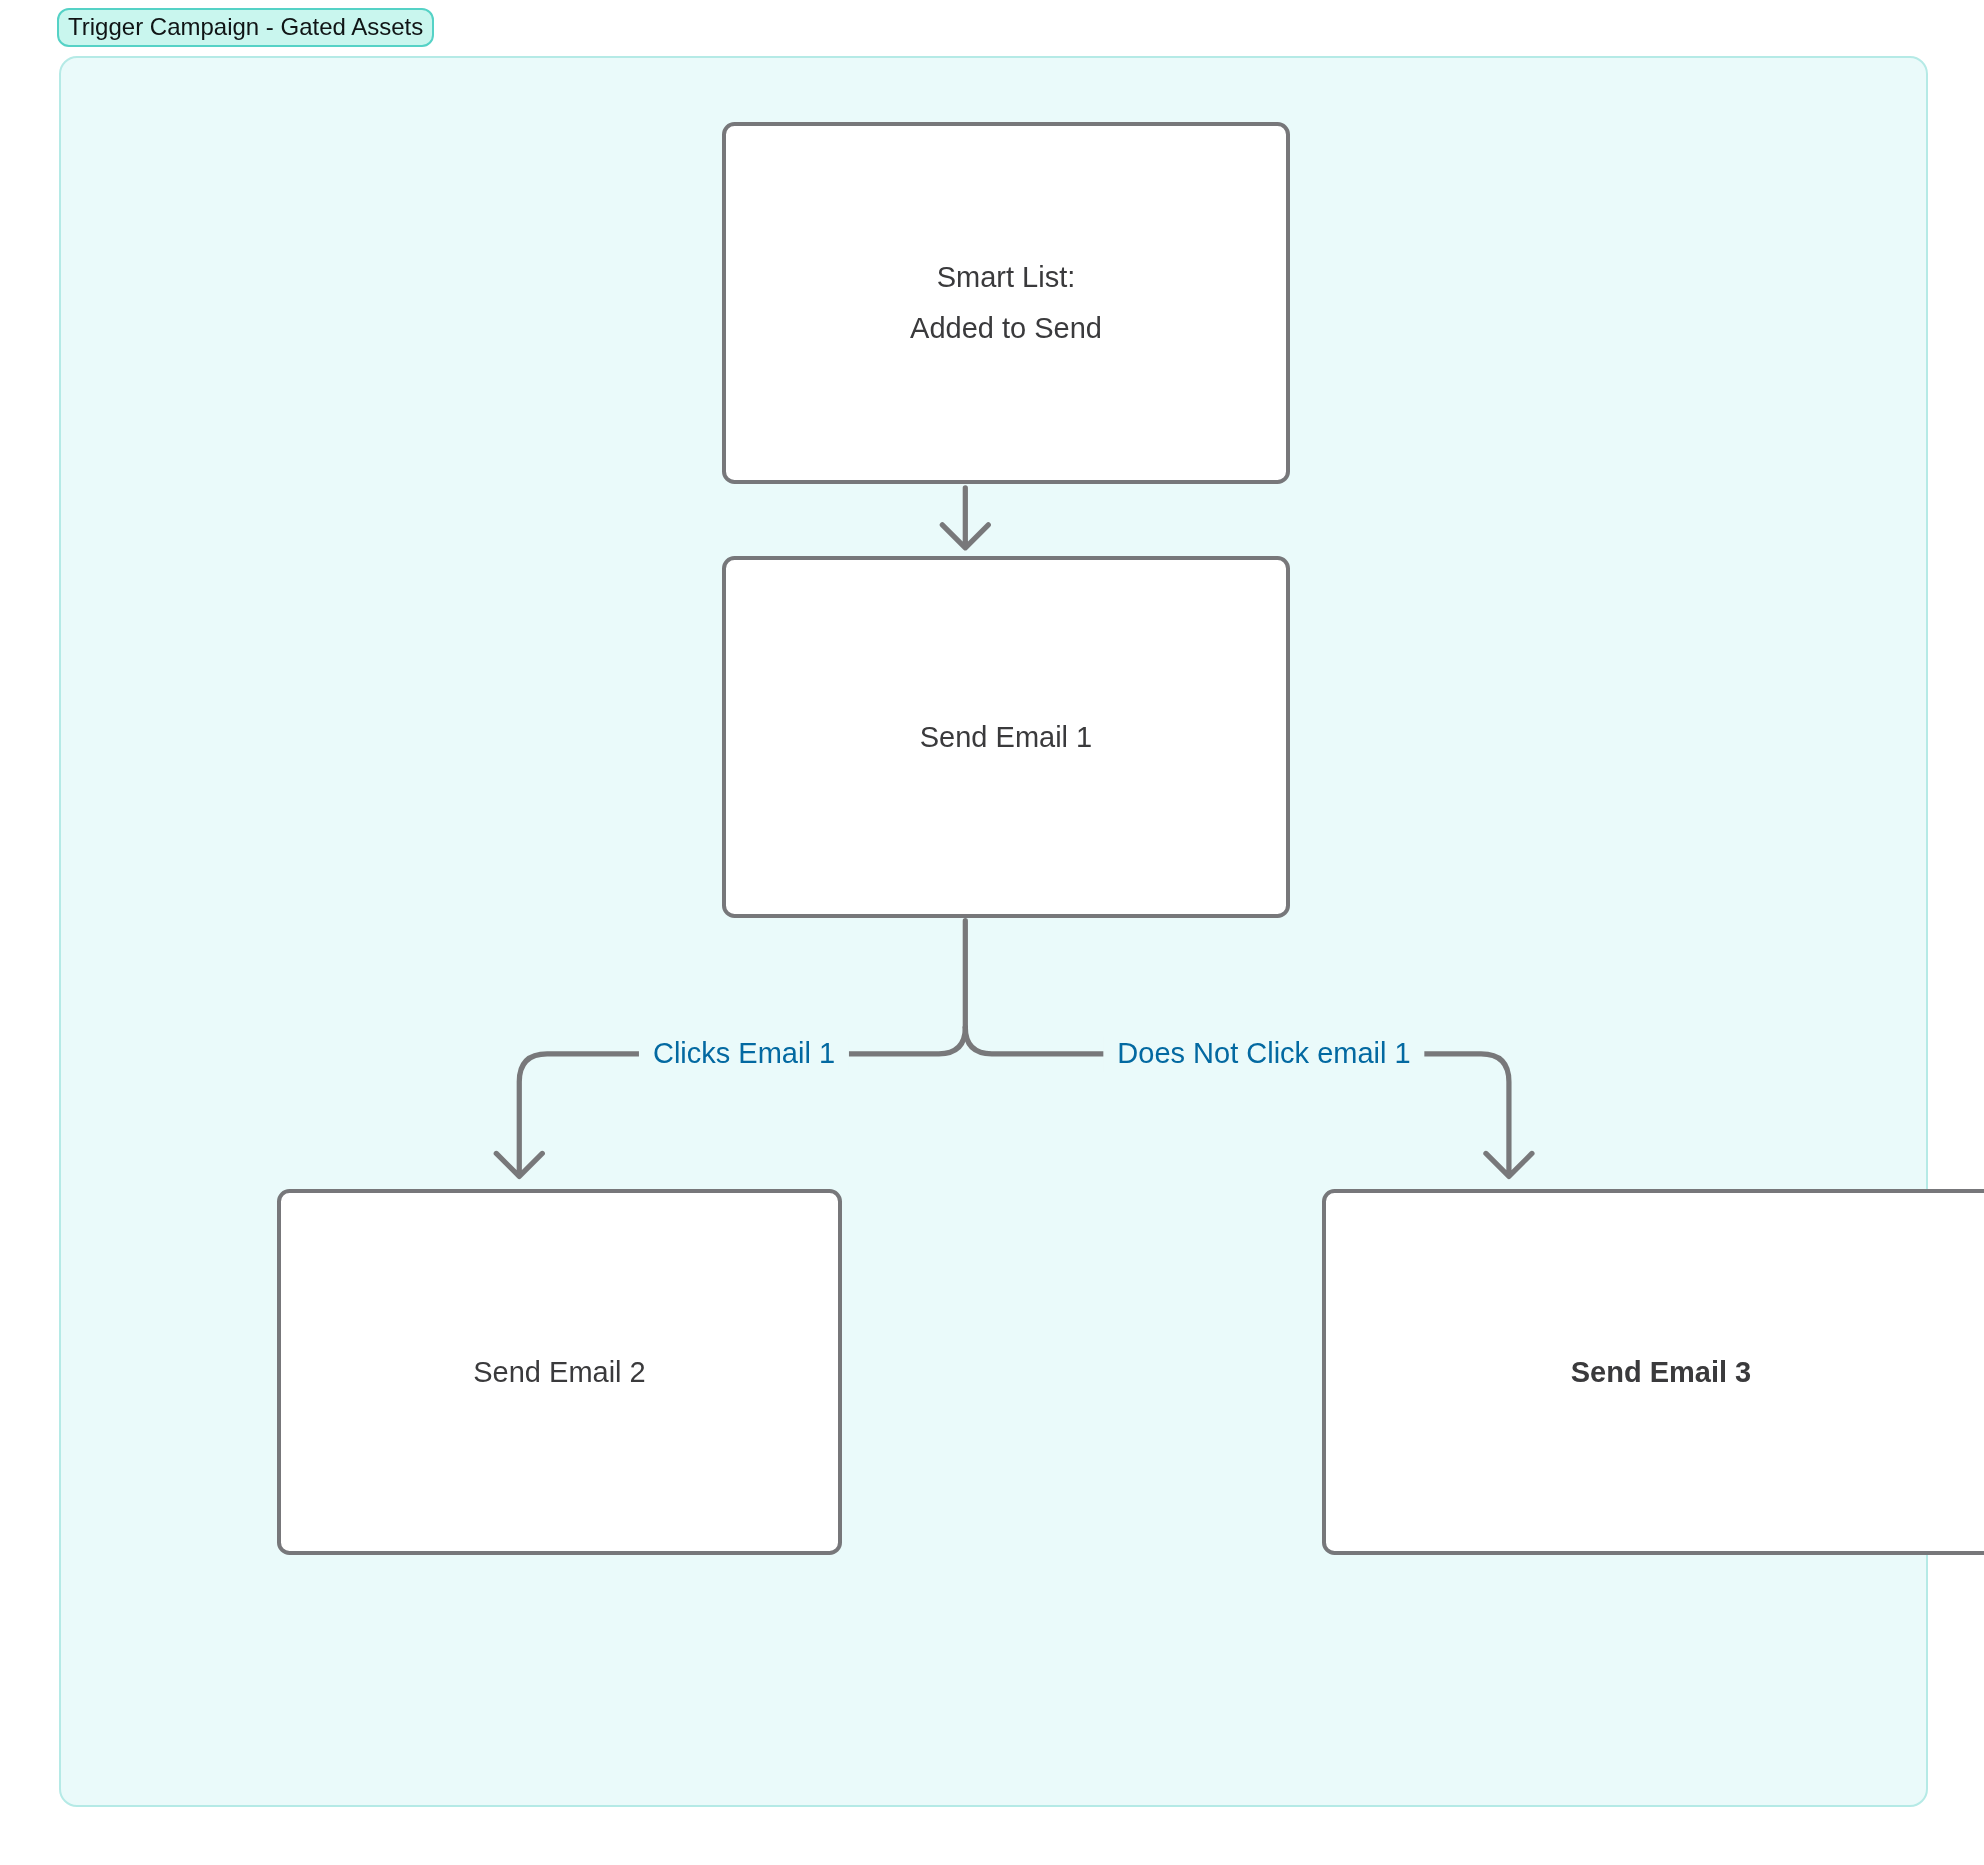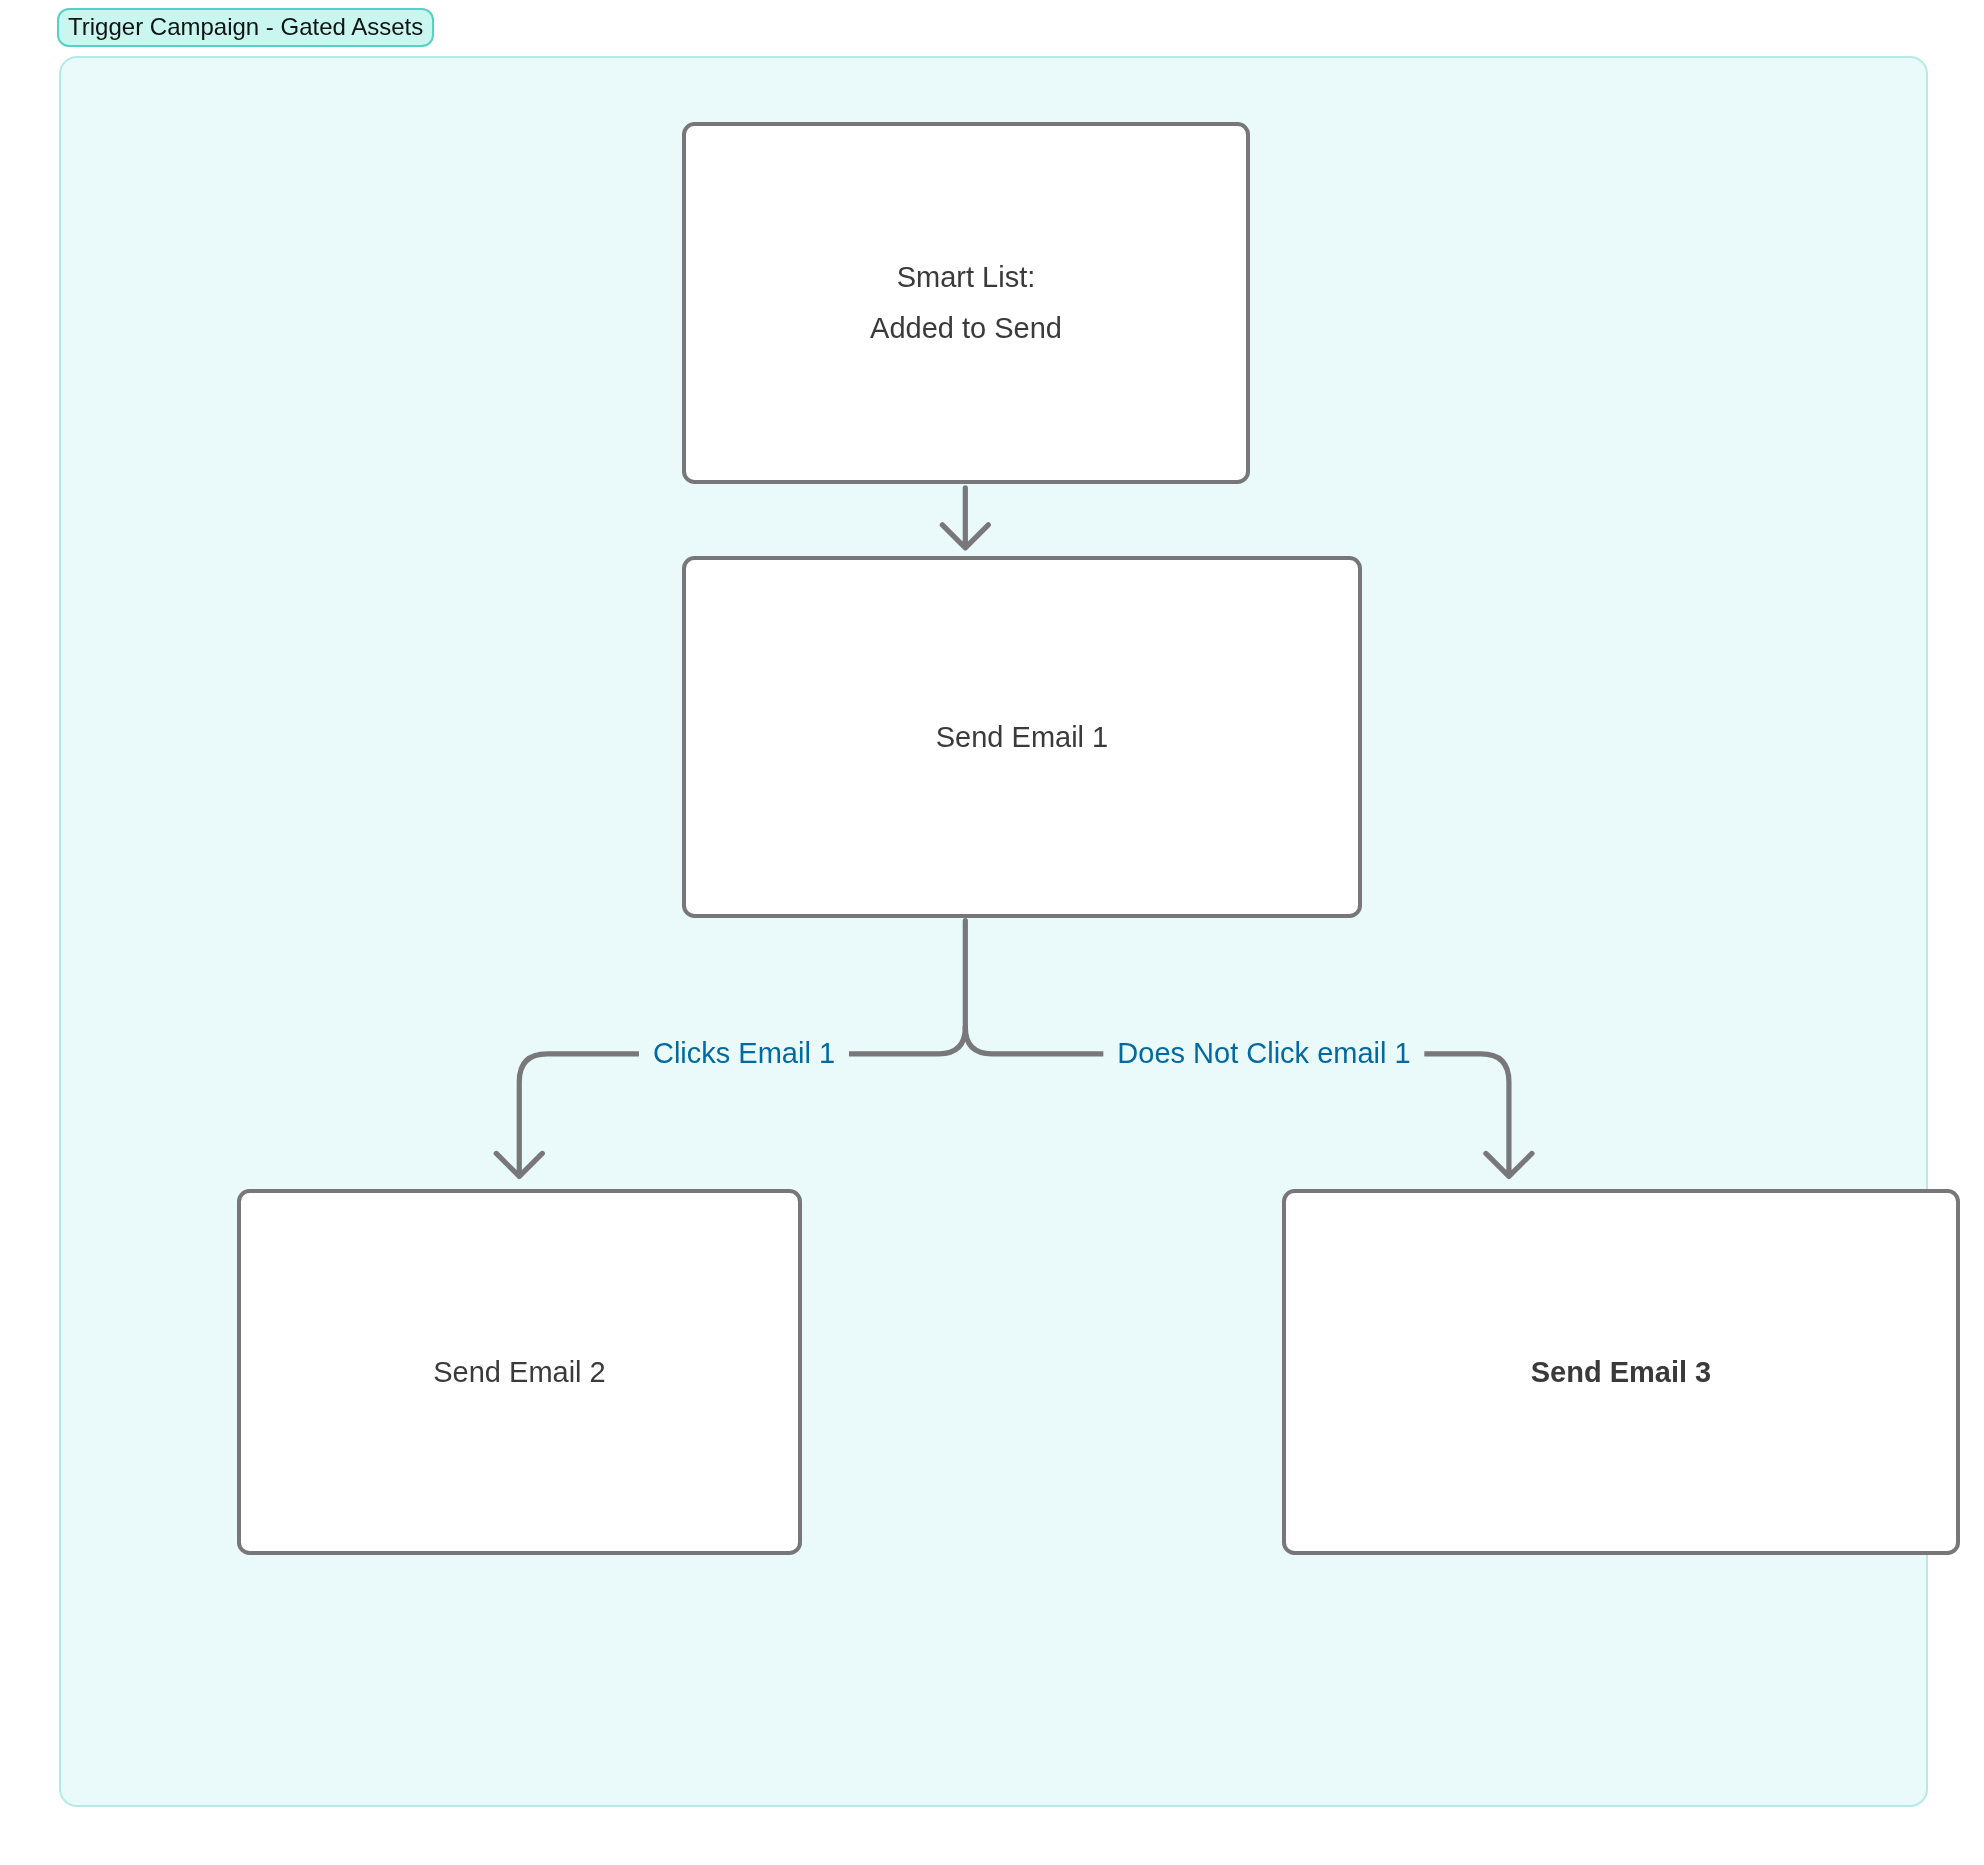"Smart List:" .node { margin-left: none -> 40px }
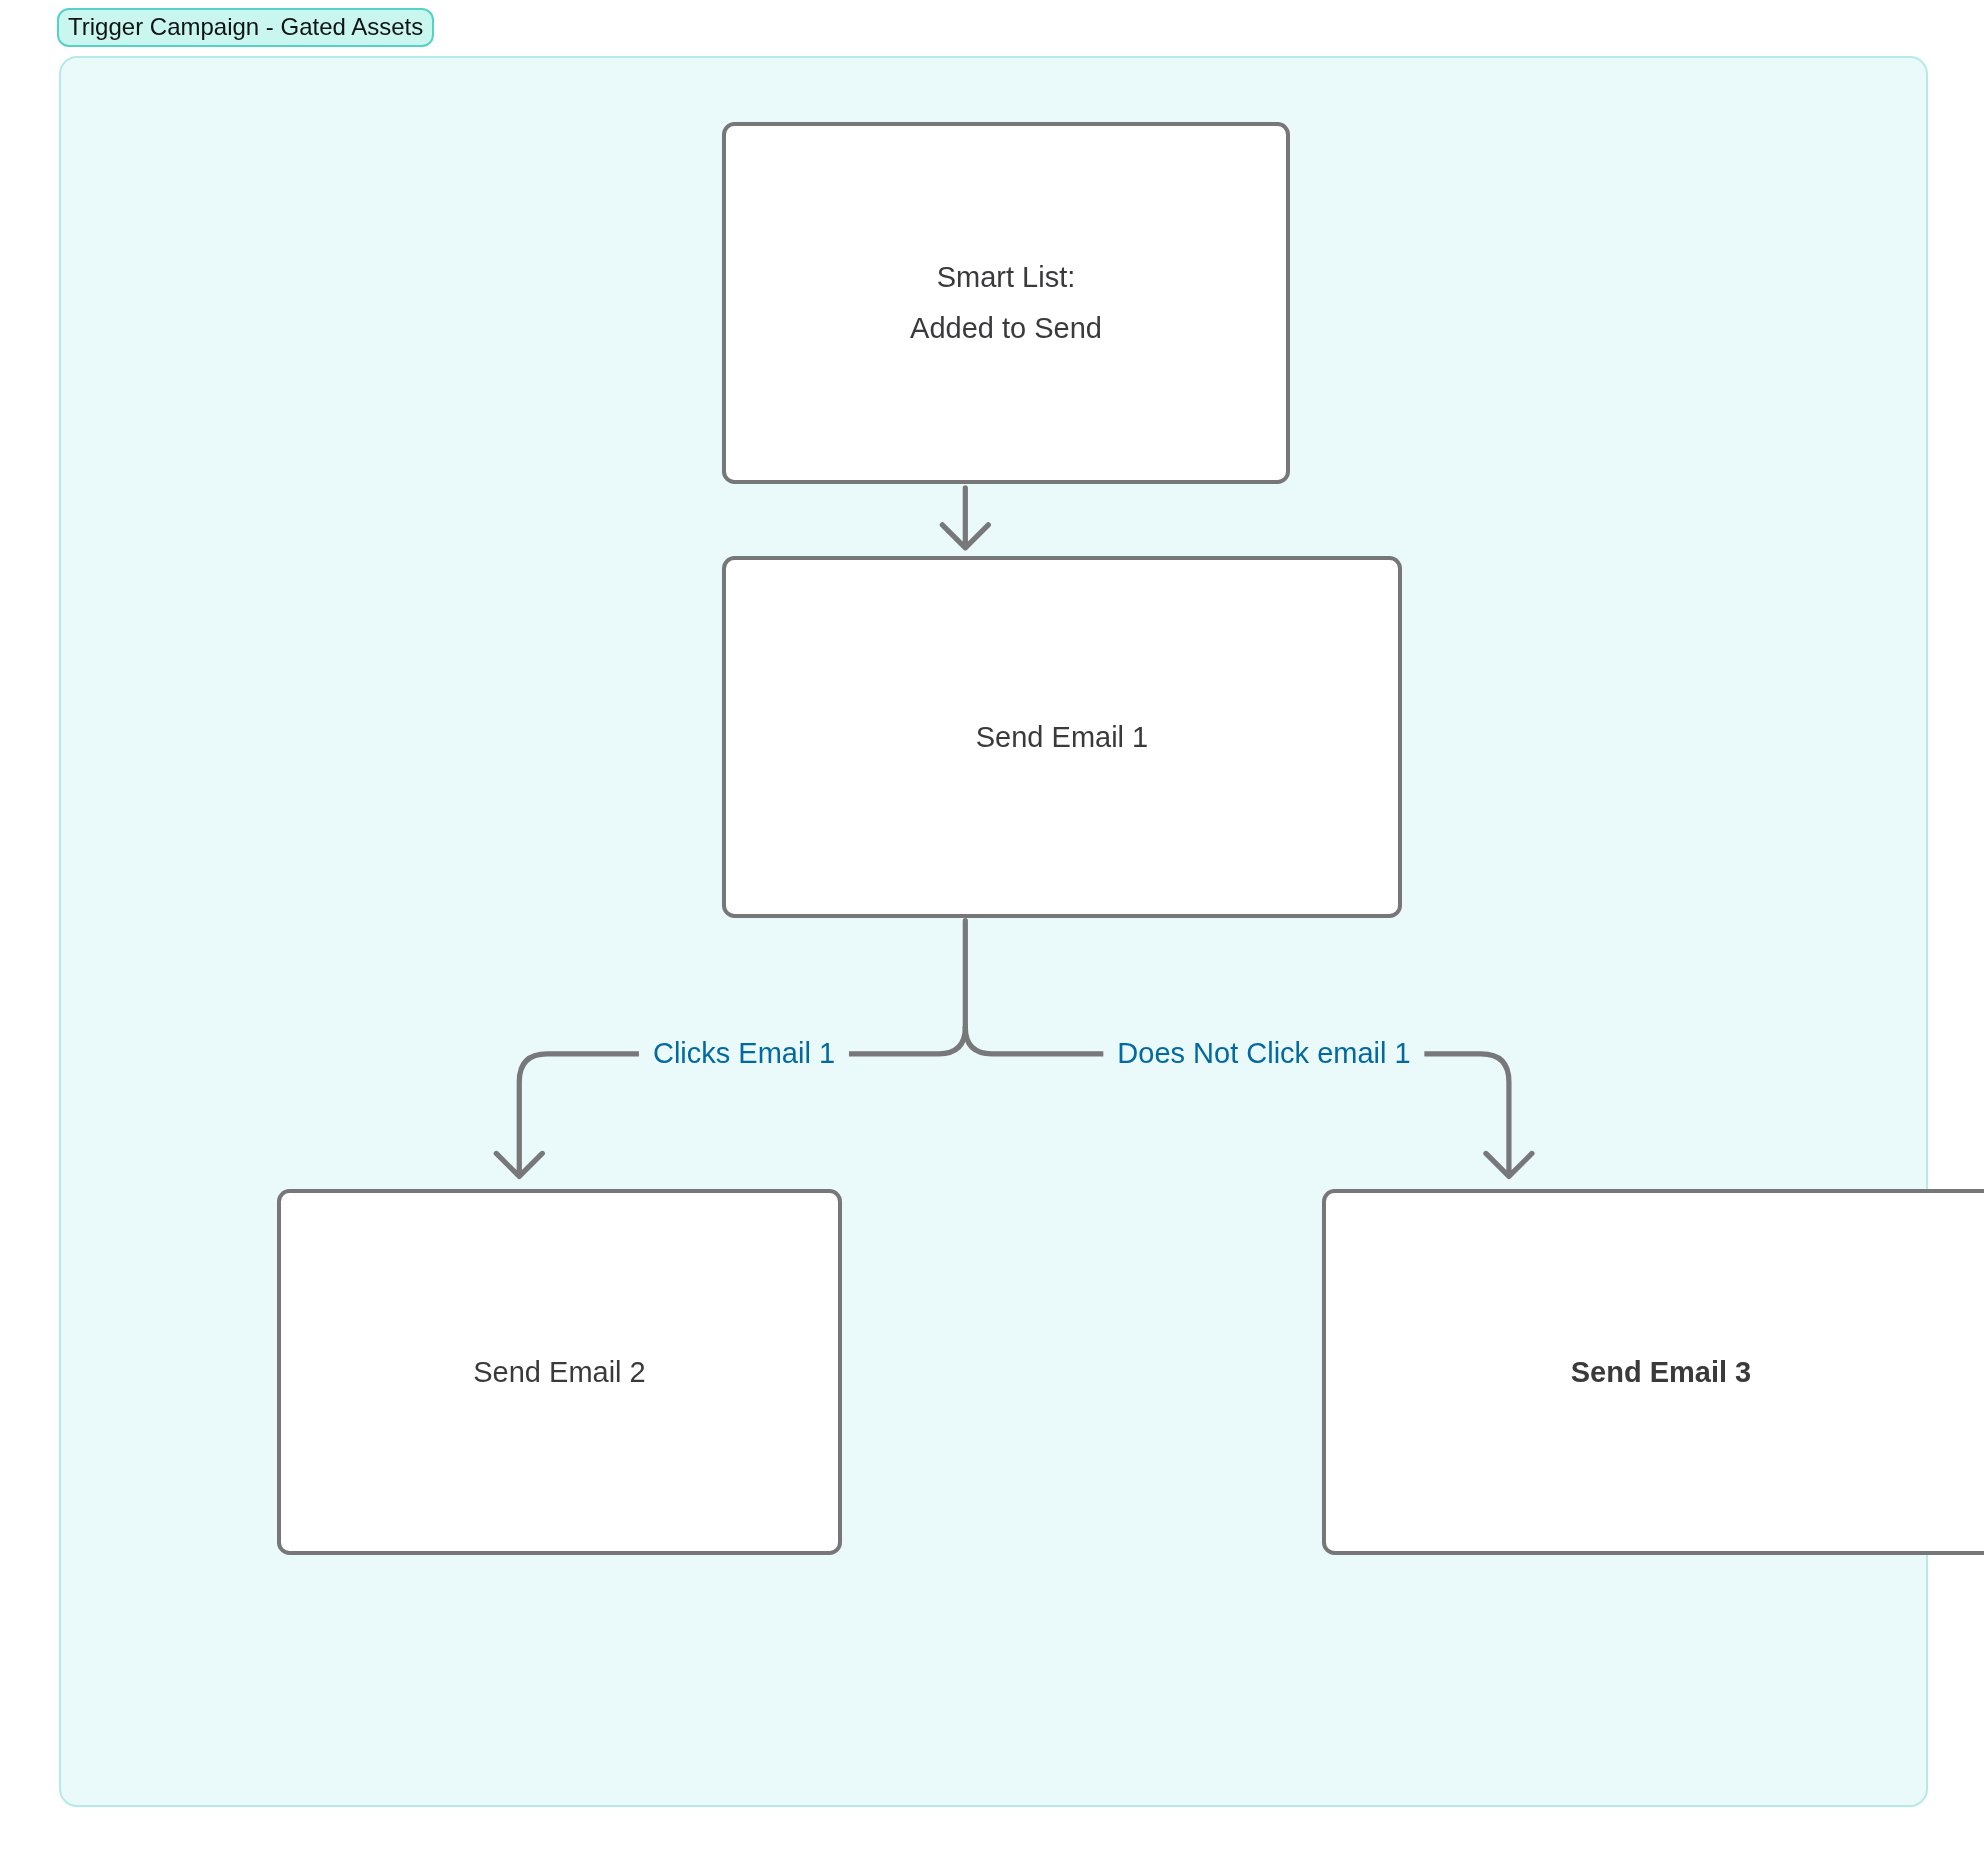"Send Email 1" .node-send-email-1 { width: 680px -> 568px }
